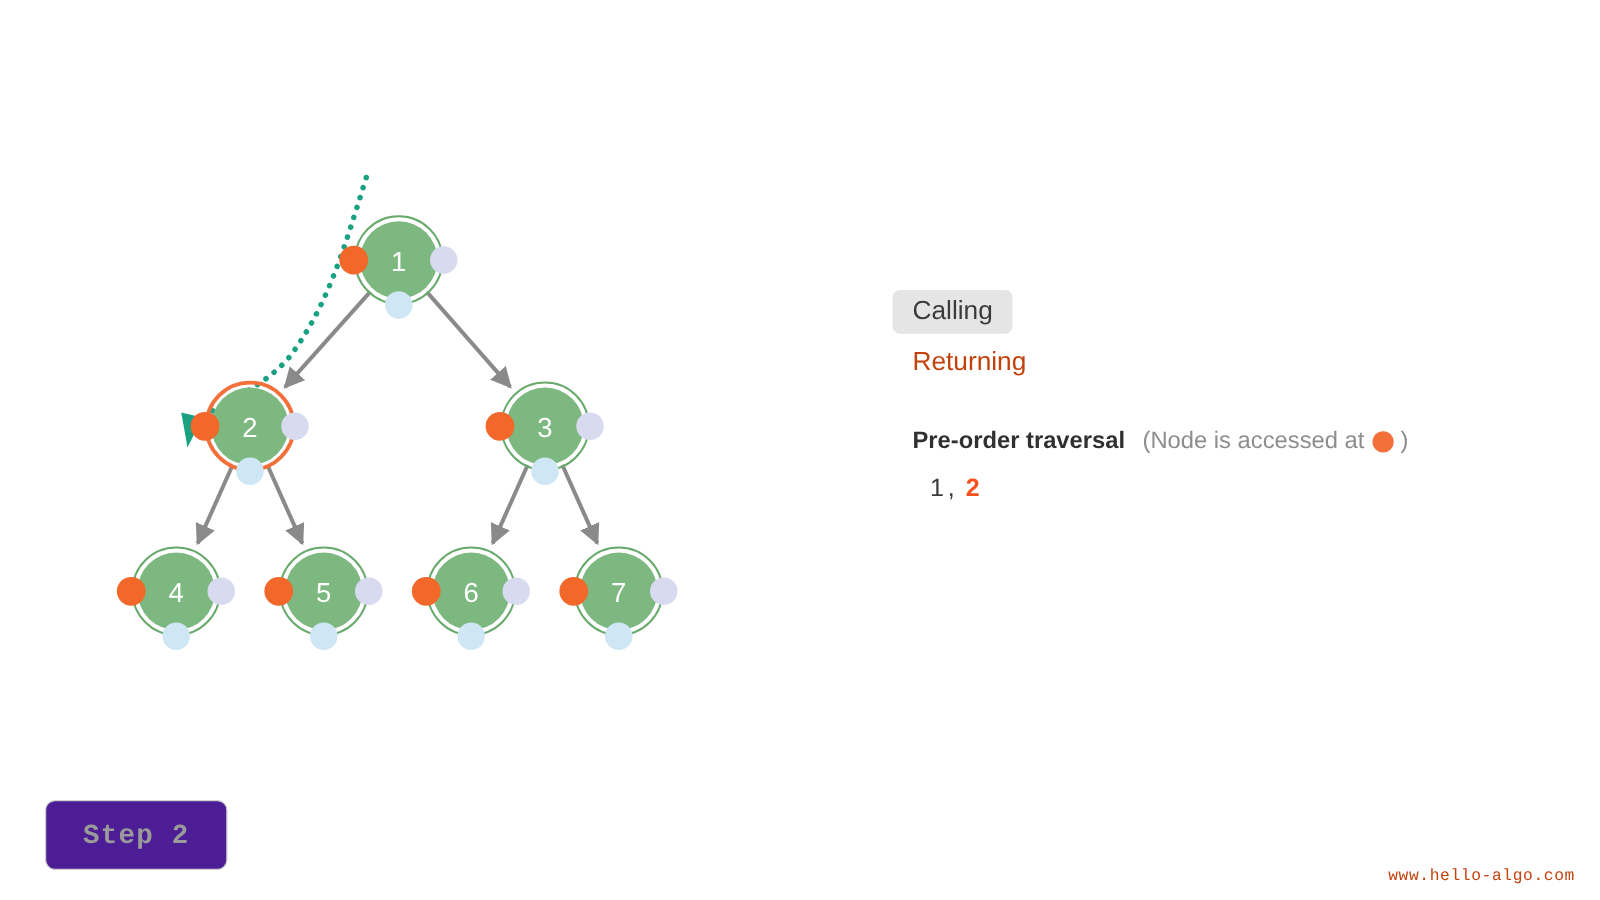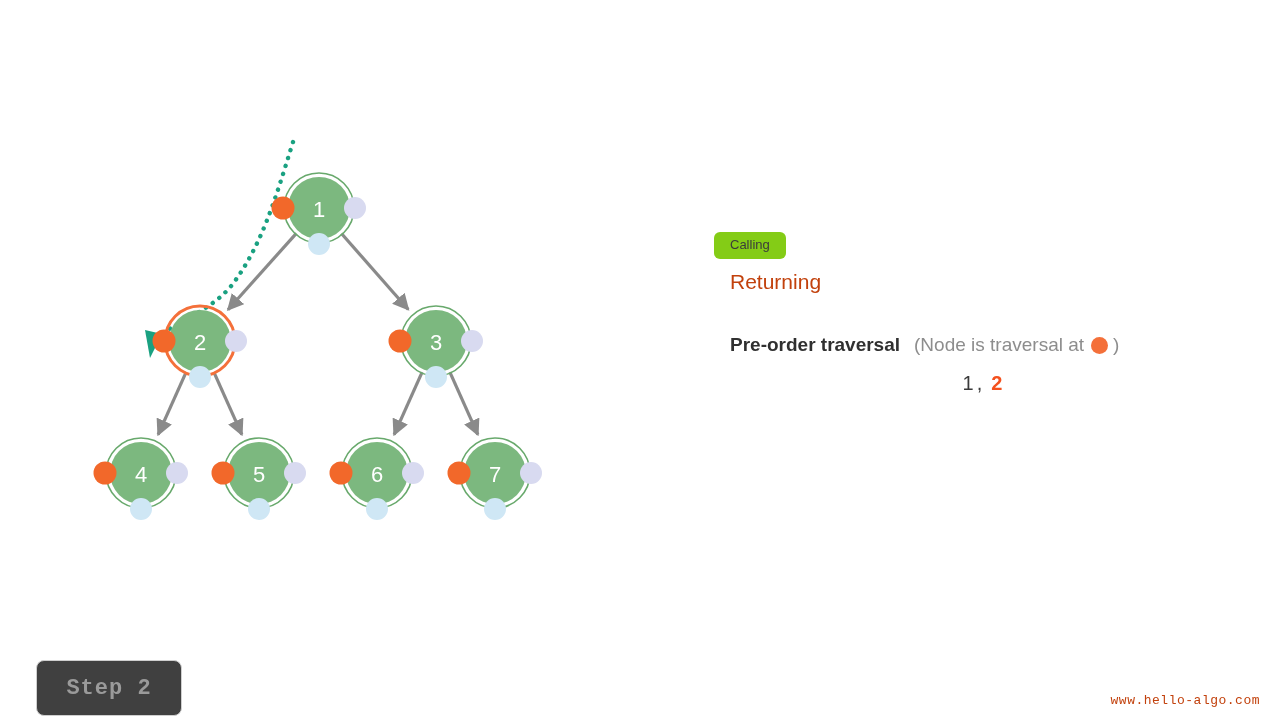"Calling" .state-badge { background: #84cc16 -> #e5e5e5; font-size: 13px -> 21px }
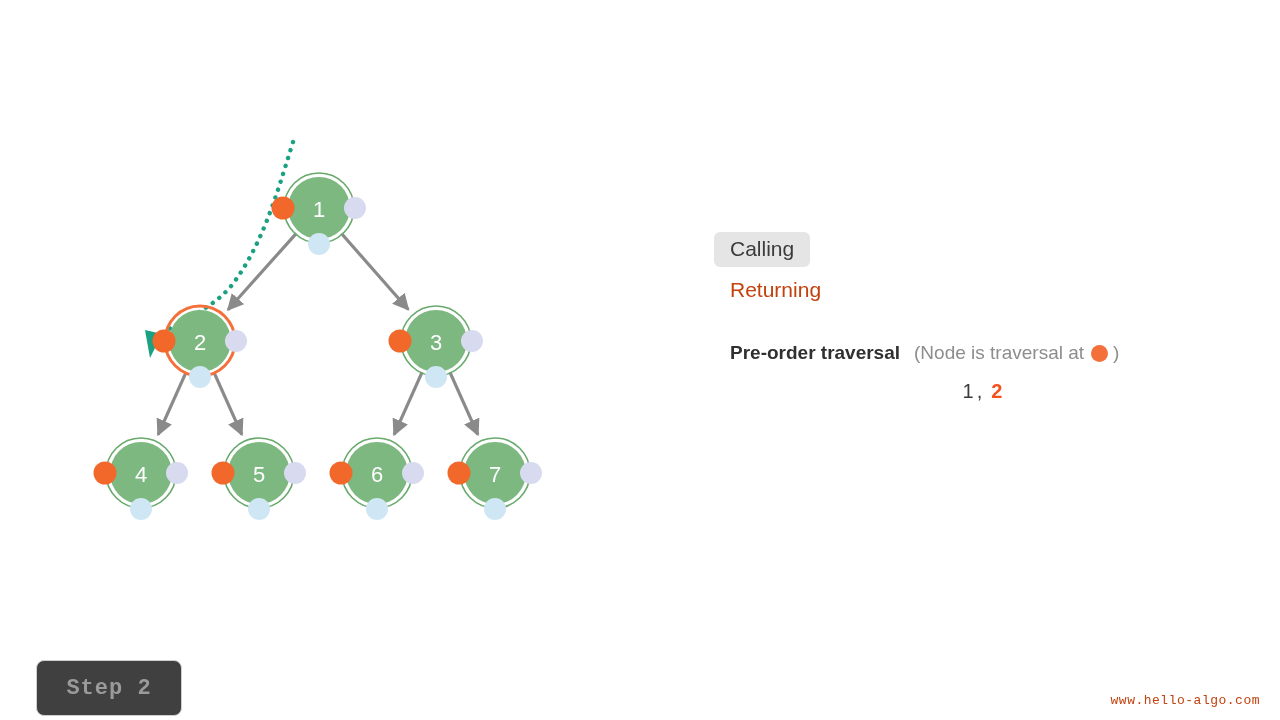"(Node is traversal at" span.traversal-note { text: traversal -> accessed }
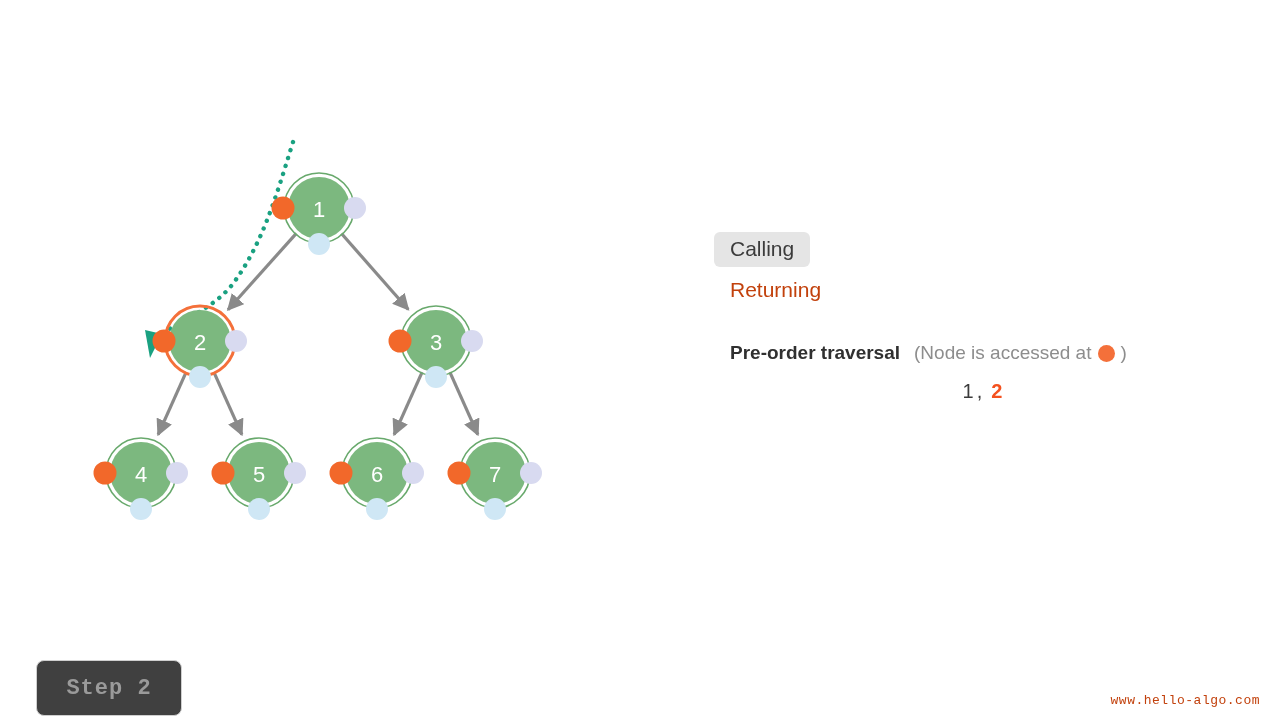"1, 2" .seq-row { text-align: center -> none }
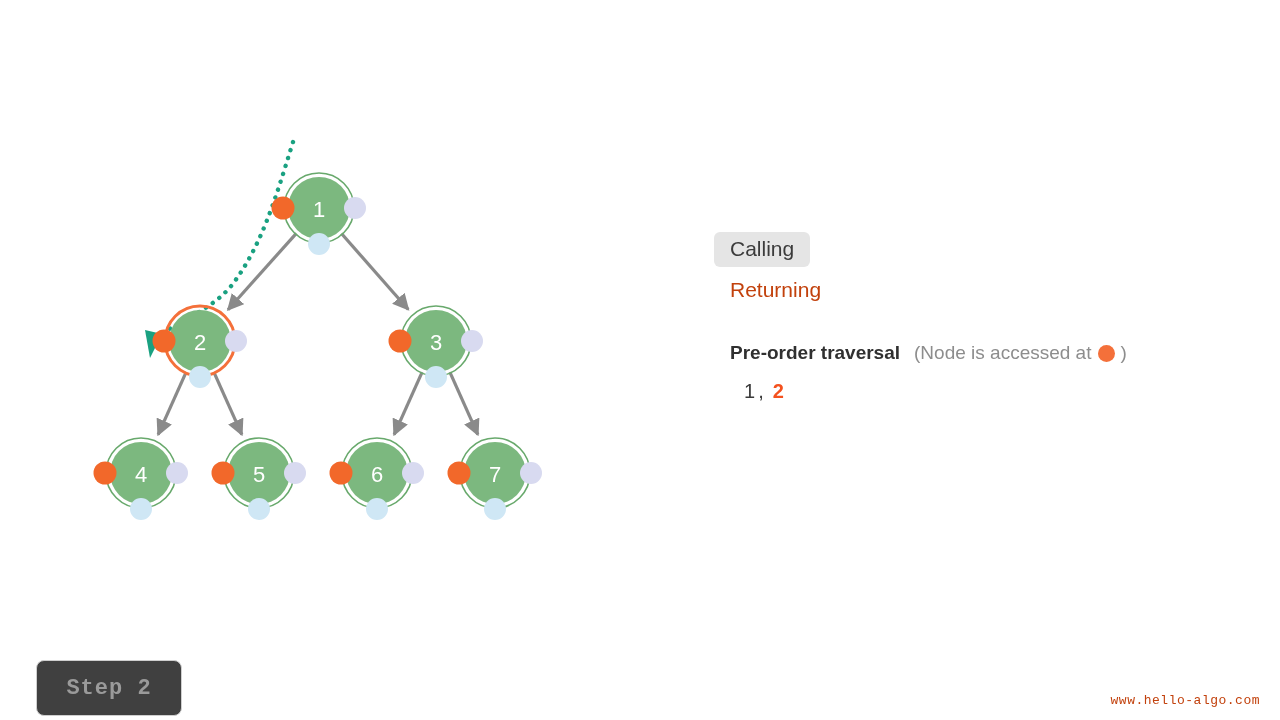"Step 2" .step-badge { background: #404040 -> #4c1d95; margin-top: 20px -> none }
